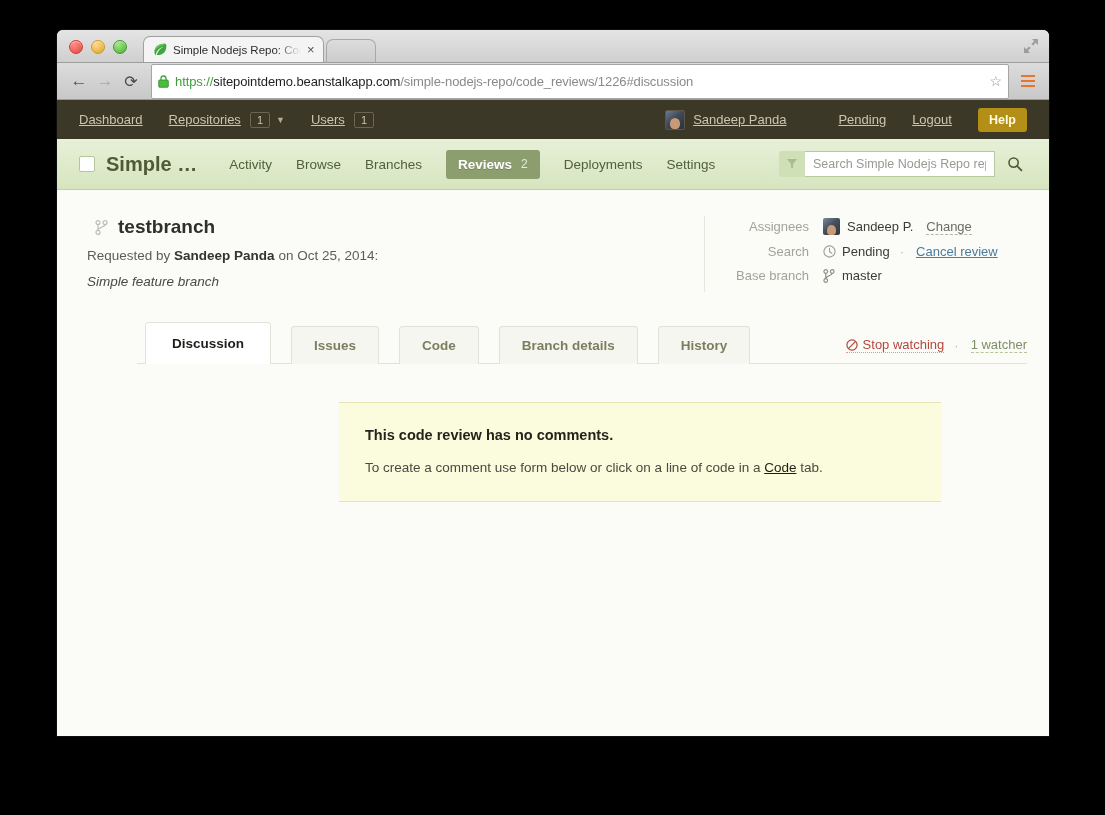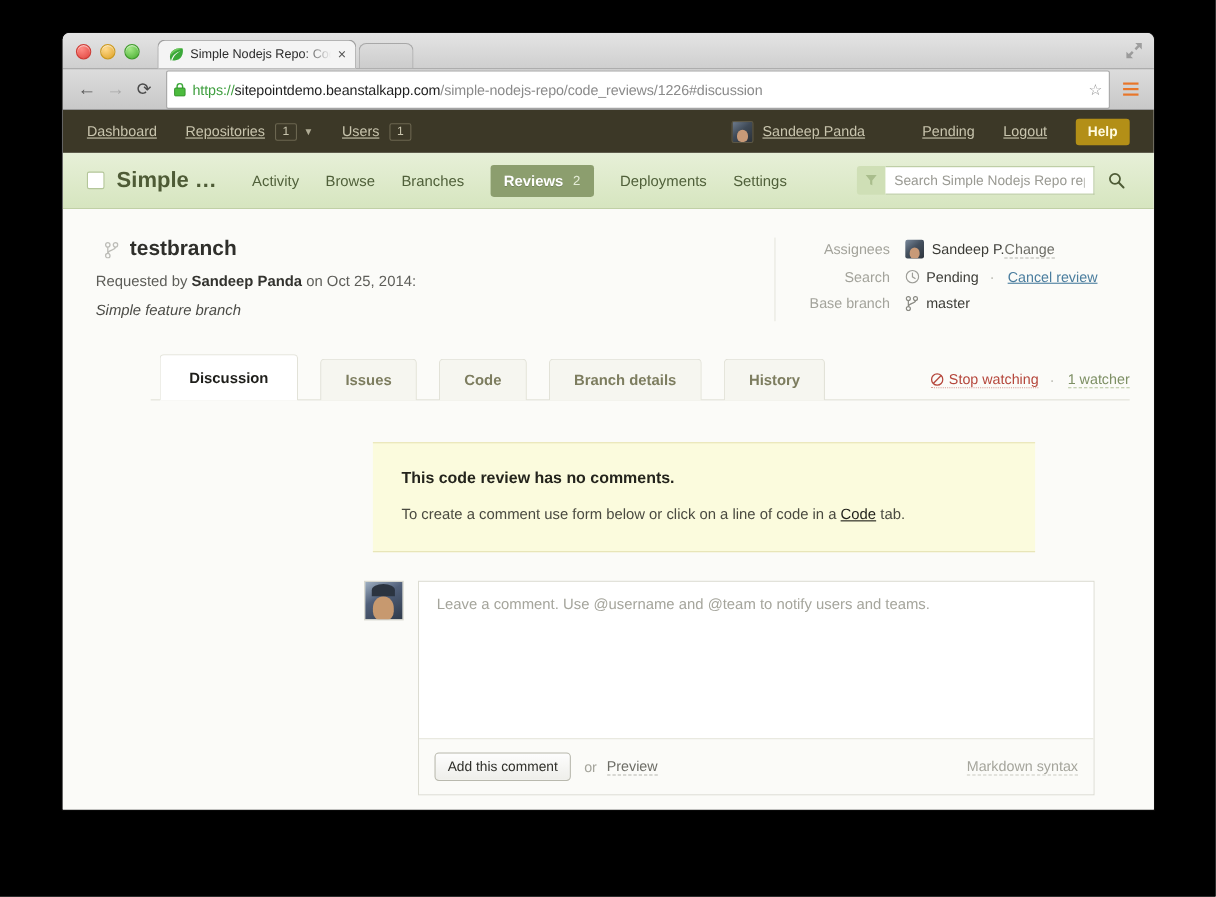"Change" .dashed-link { margin-left: none -> 13px }
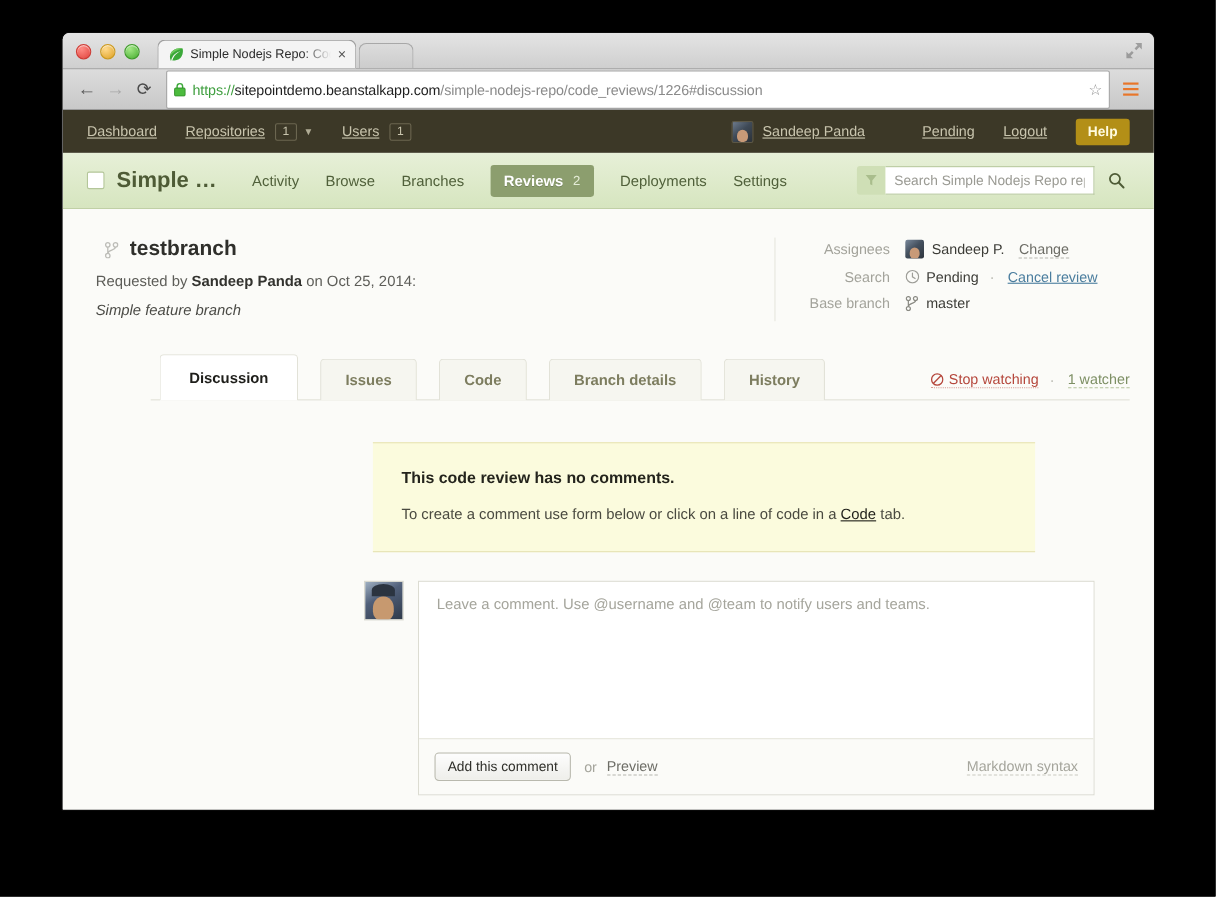"Leave a comment. Use @username" div.comment-block { html: <div> <div></div> <div> <textarea></textarea> <div> <button>Add this comment</button> <span>or</span> <a>Preview</a> <a>Markdown syntax</a> </div> </div> </div> -> none }
